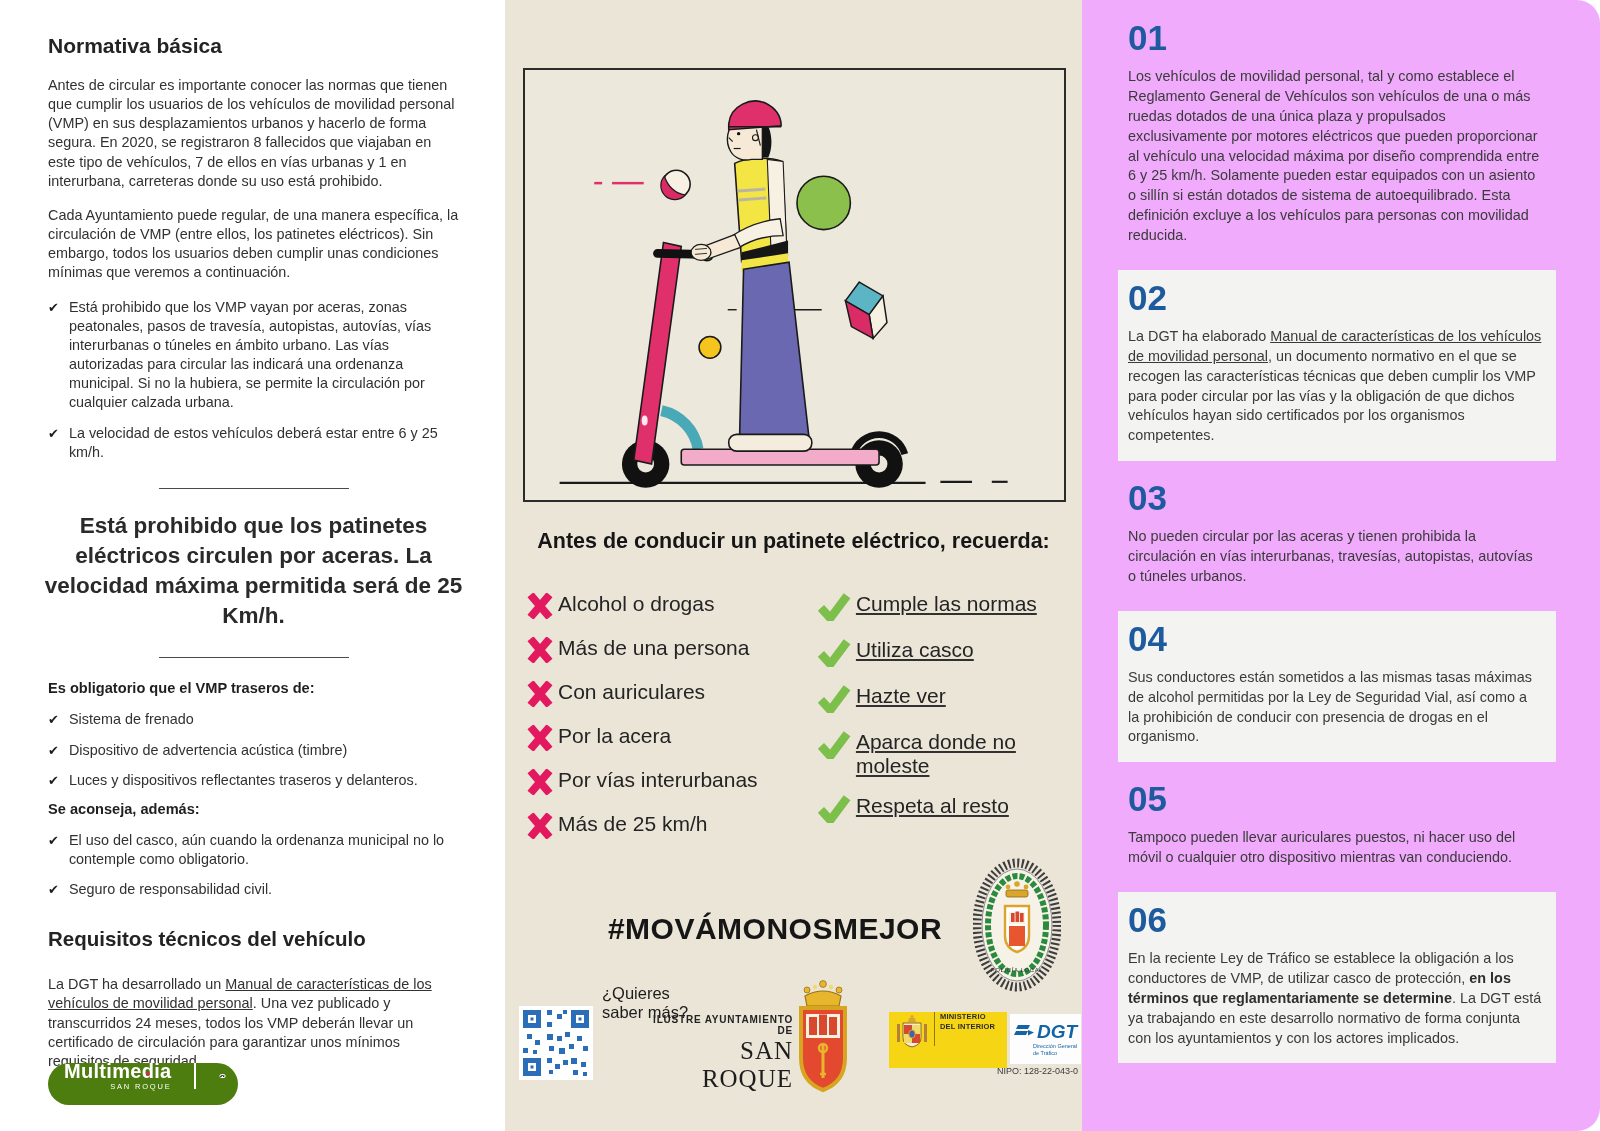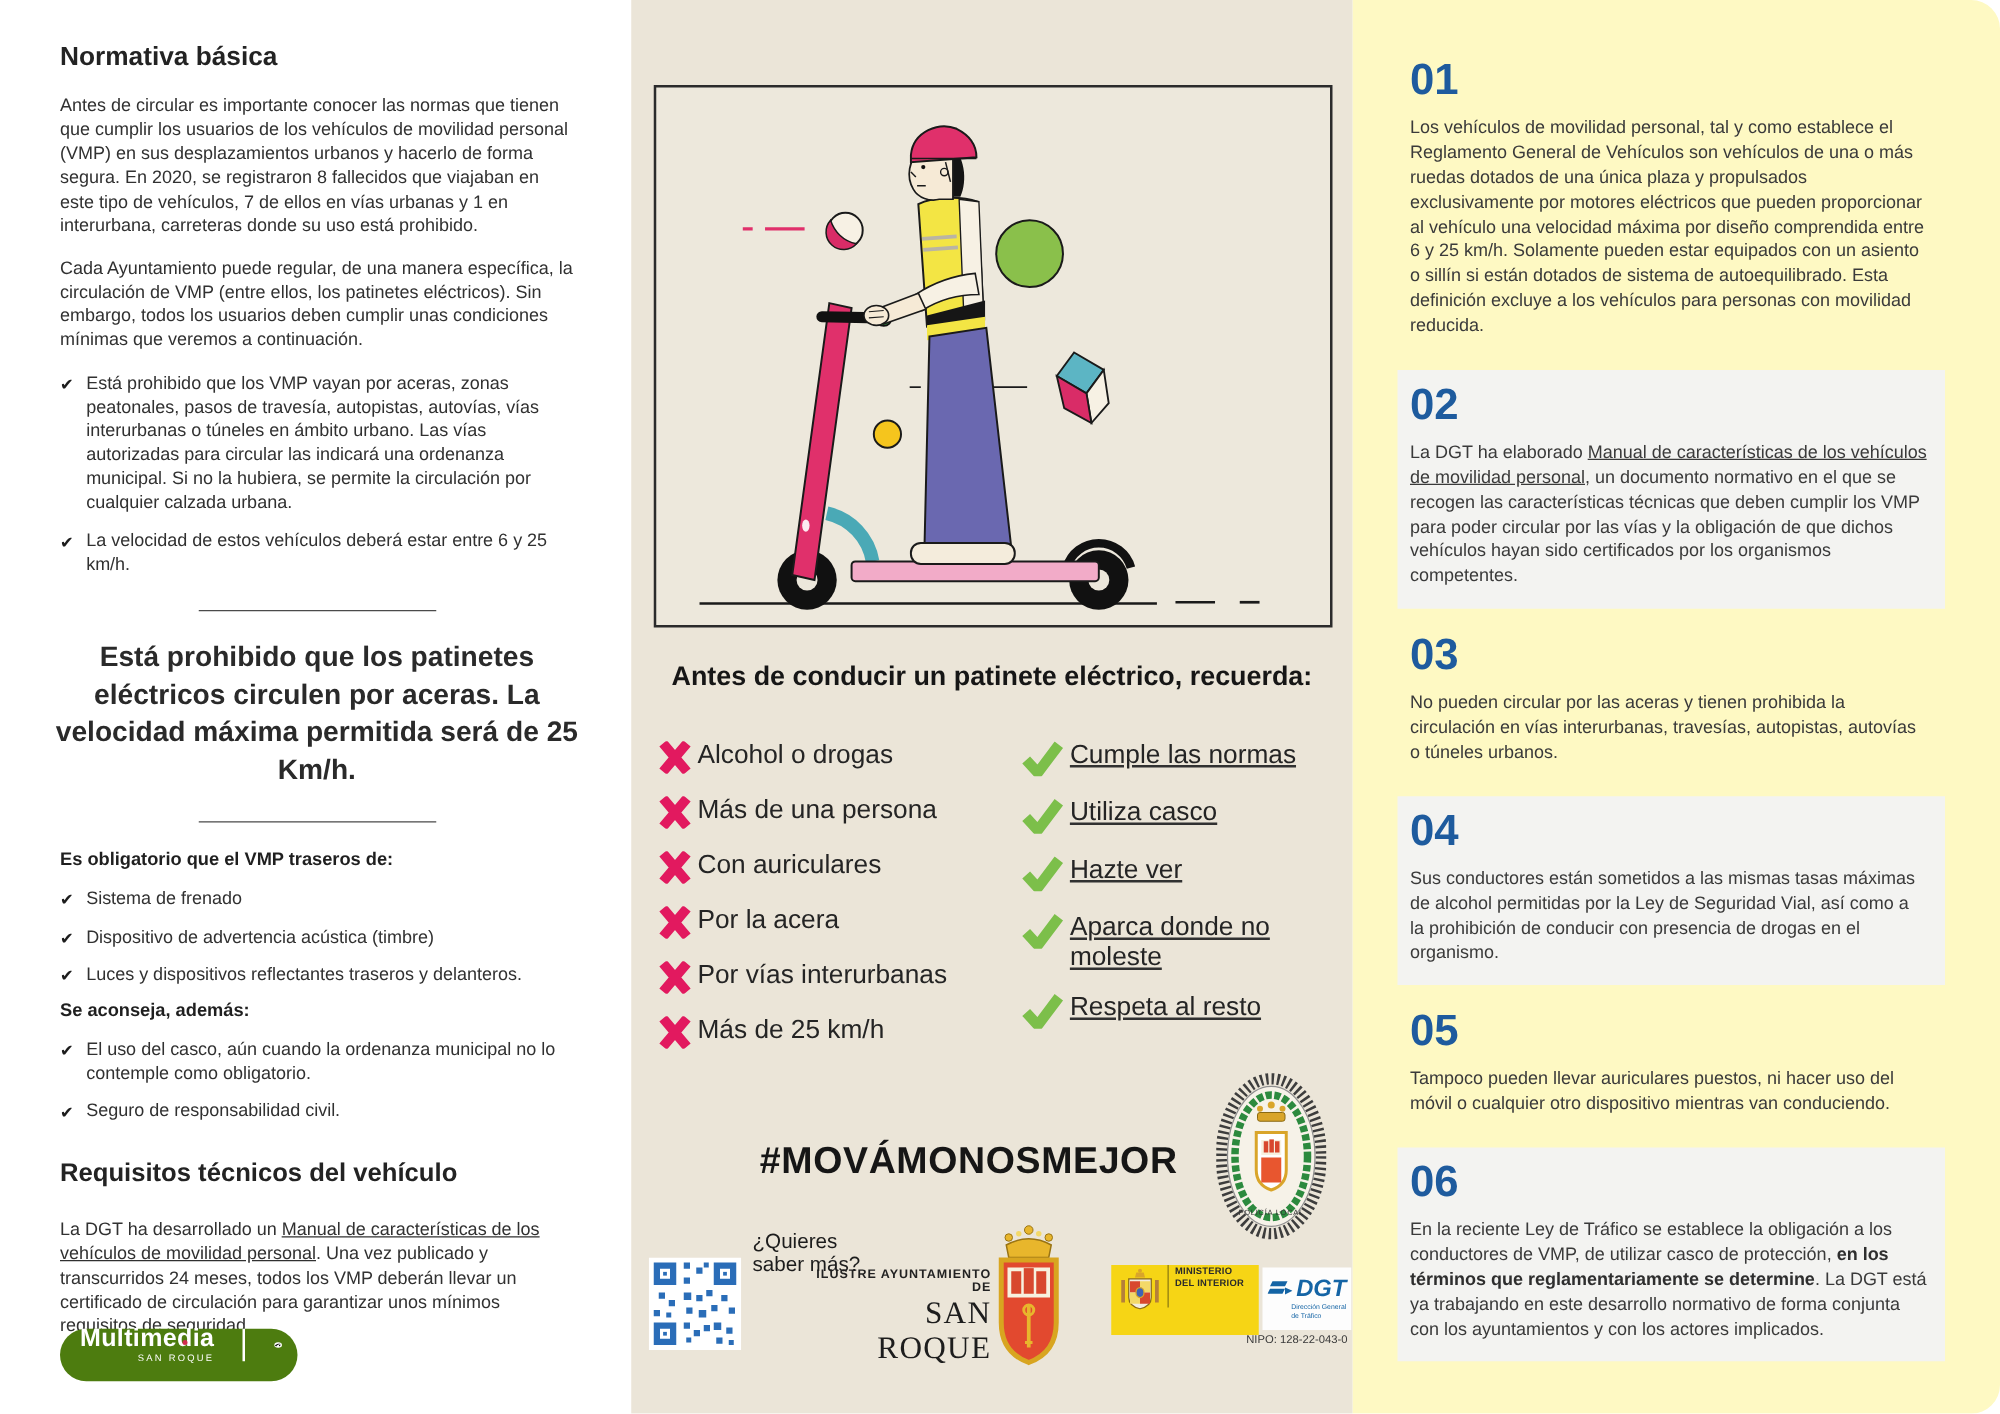"01" .col-right { background: #fef9c3 -> #f0abfc; padding: 36px 58px 0 46px -> 10px 58px 0 46px }
